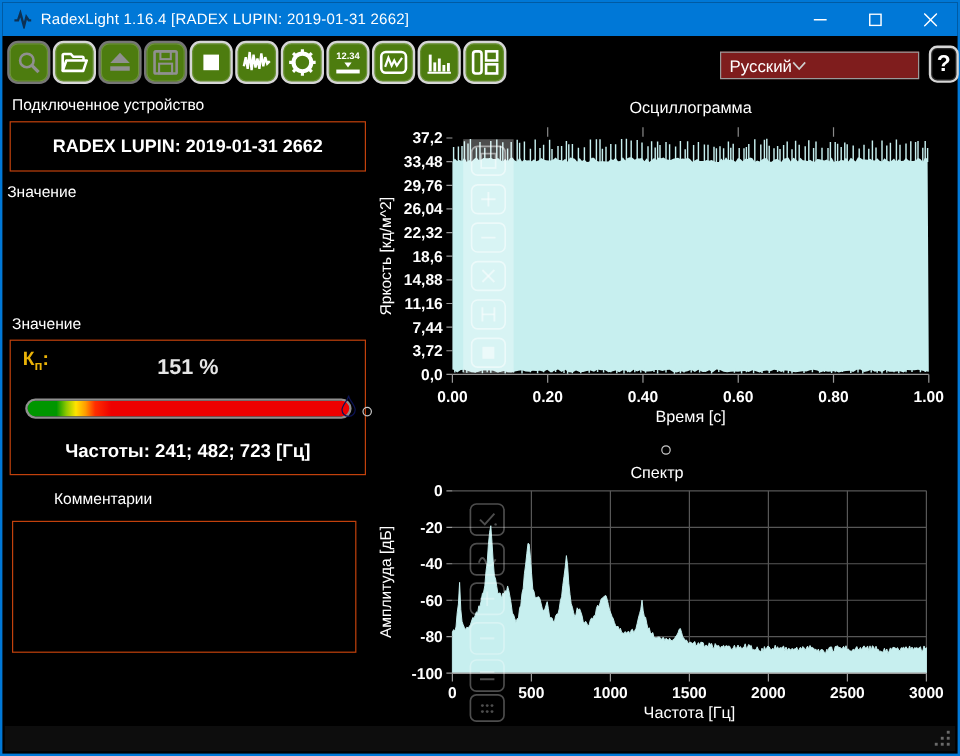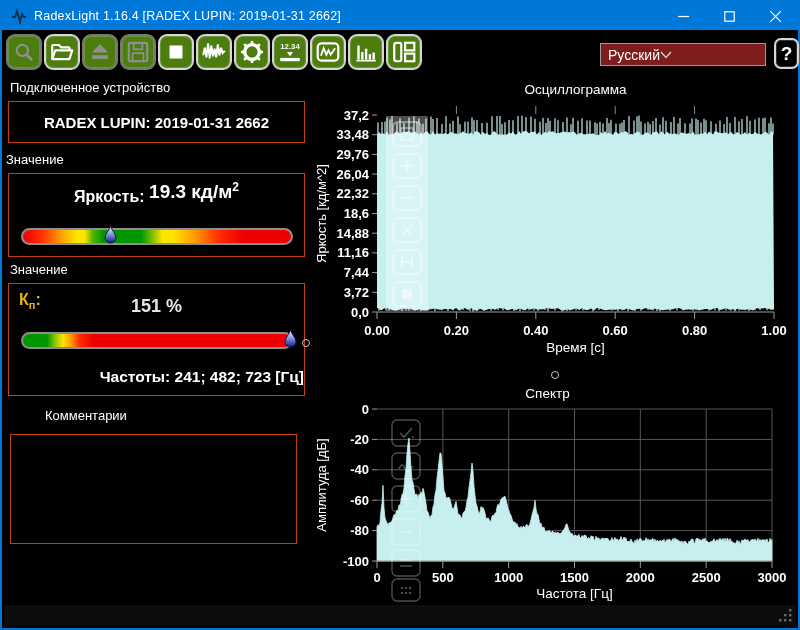"Яркость: 19.3 кд/м2" div.box { html: <div> <div> <span>Яркость:</span> <span><span>19.3</span><span> кд/м</span><sup>2</sup></span> </div> <div></div> <svg> <defs> <linearGradient> <stop></stop> <stop></stop> <stop></stop> </linearGradient> </defs> <path></path> </svg> </div> -> none }
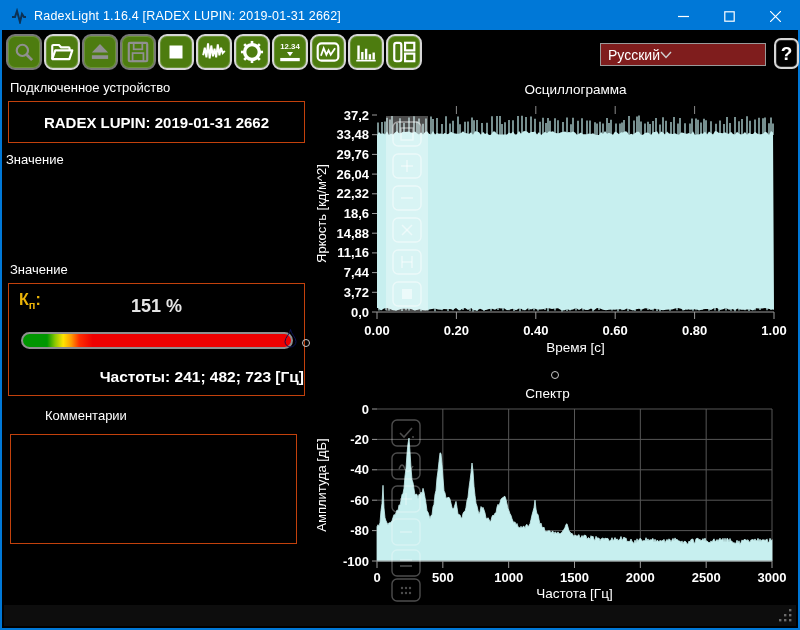"Частоты: 241; 482; 723 [Гц]" .freqs { text-align: right -> center }
